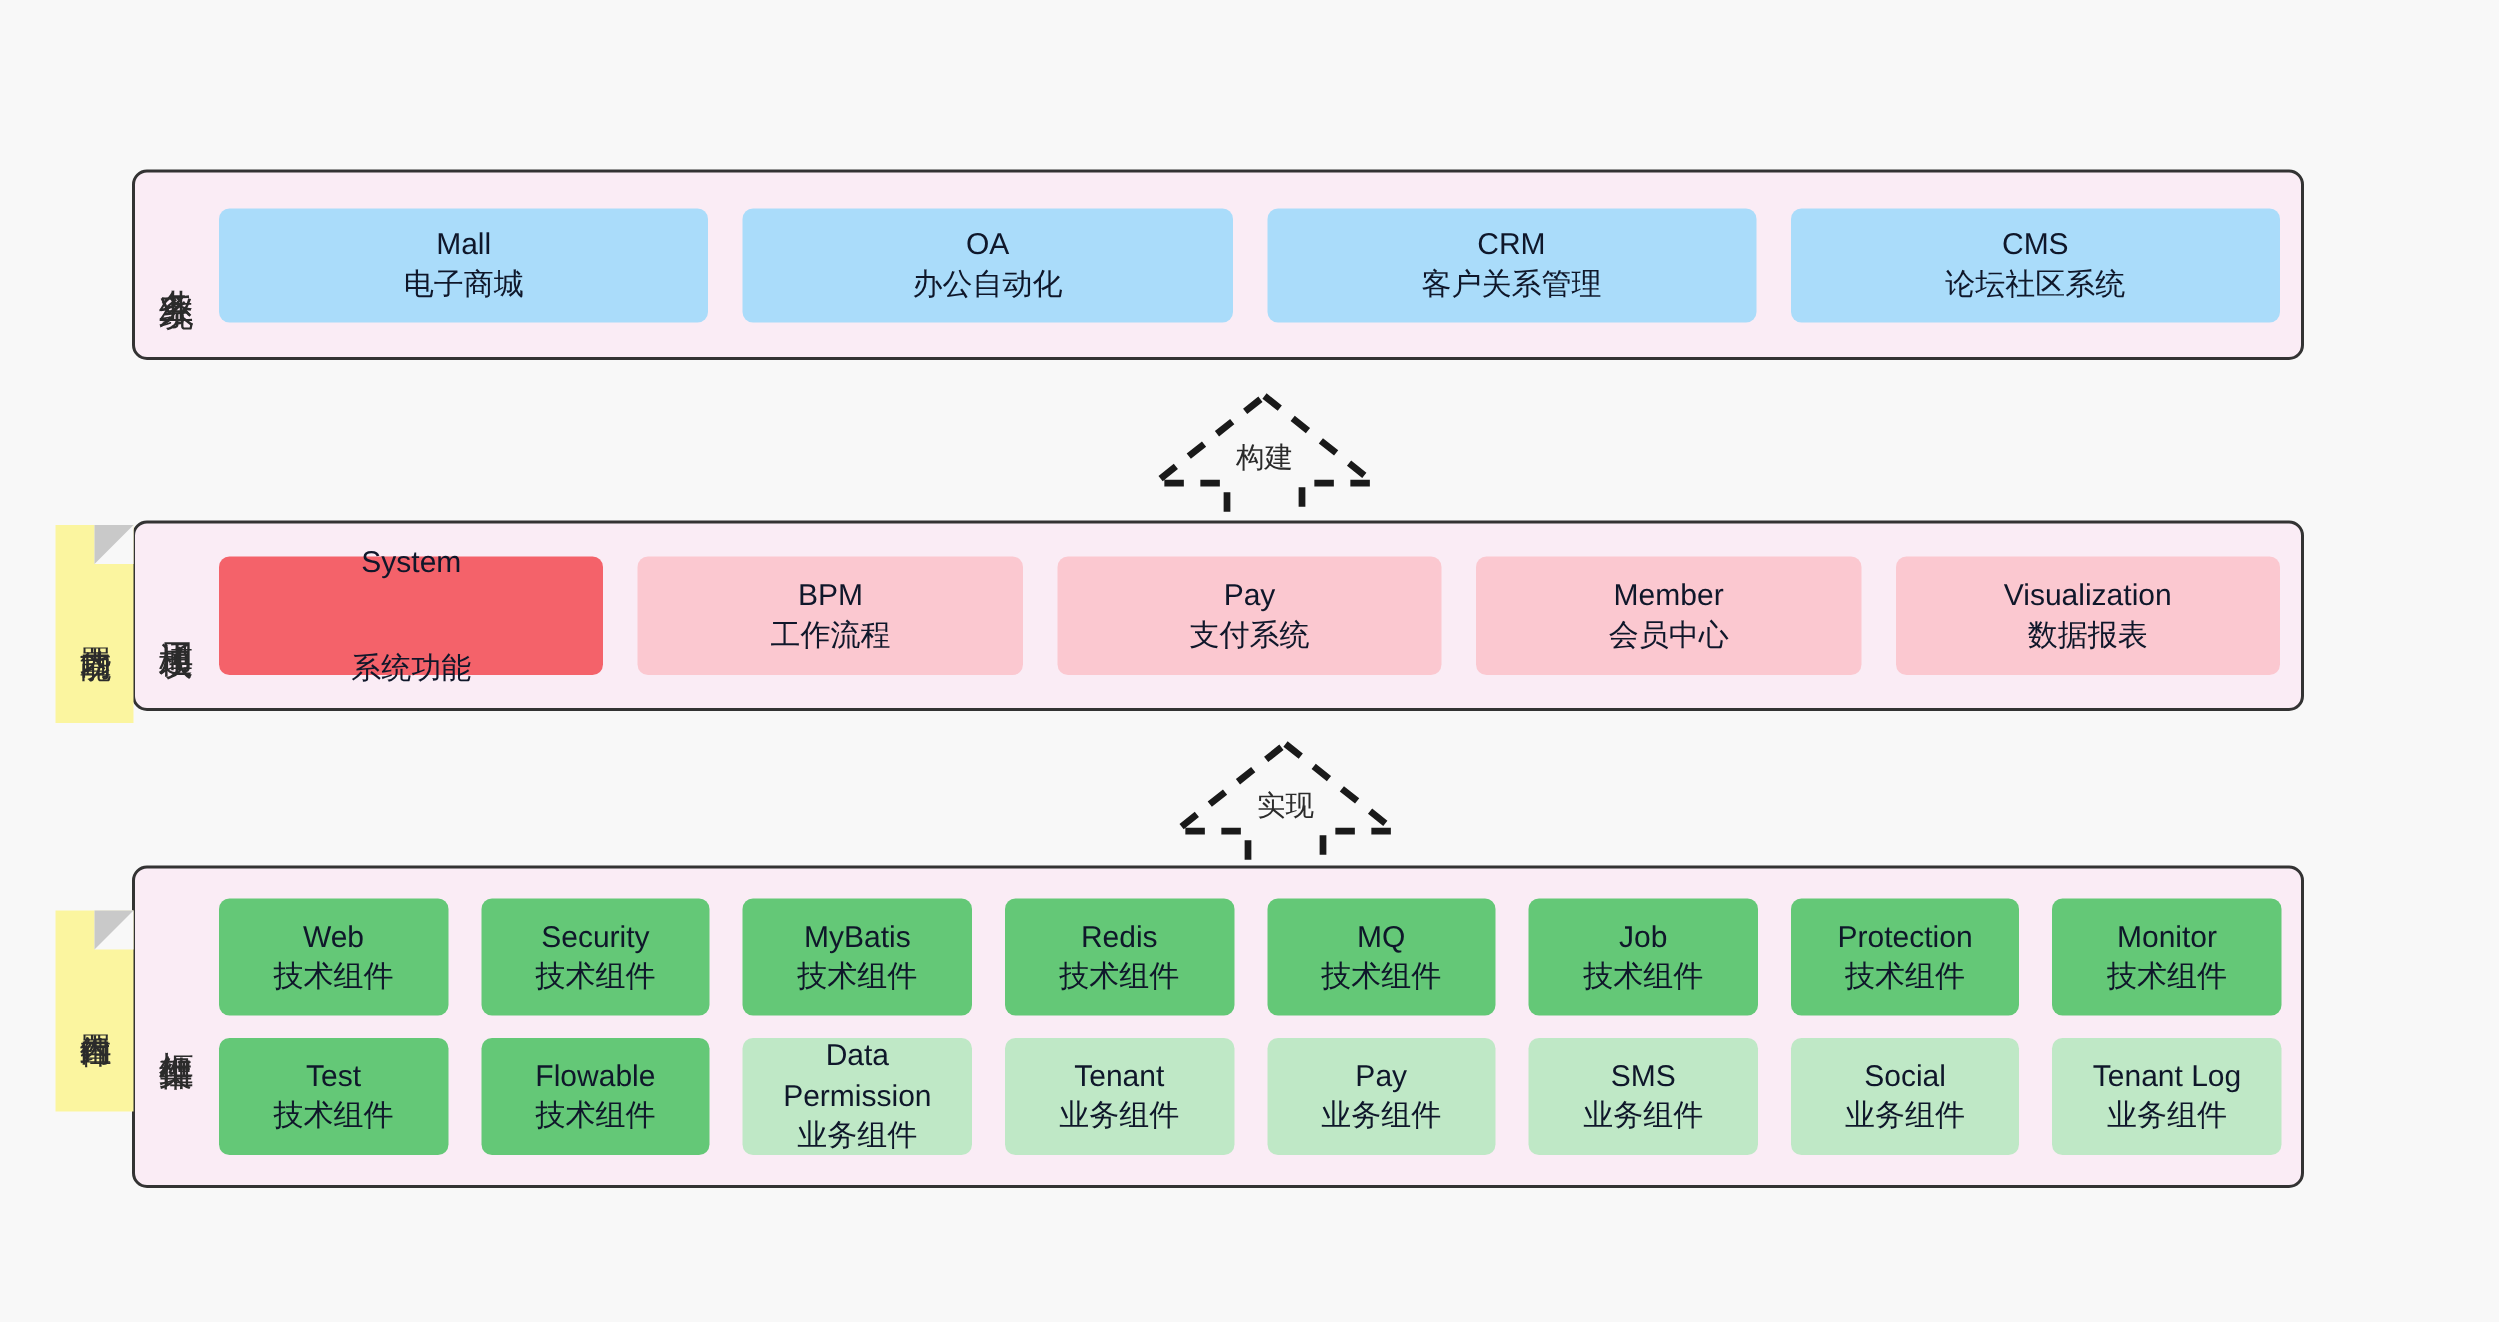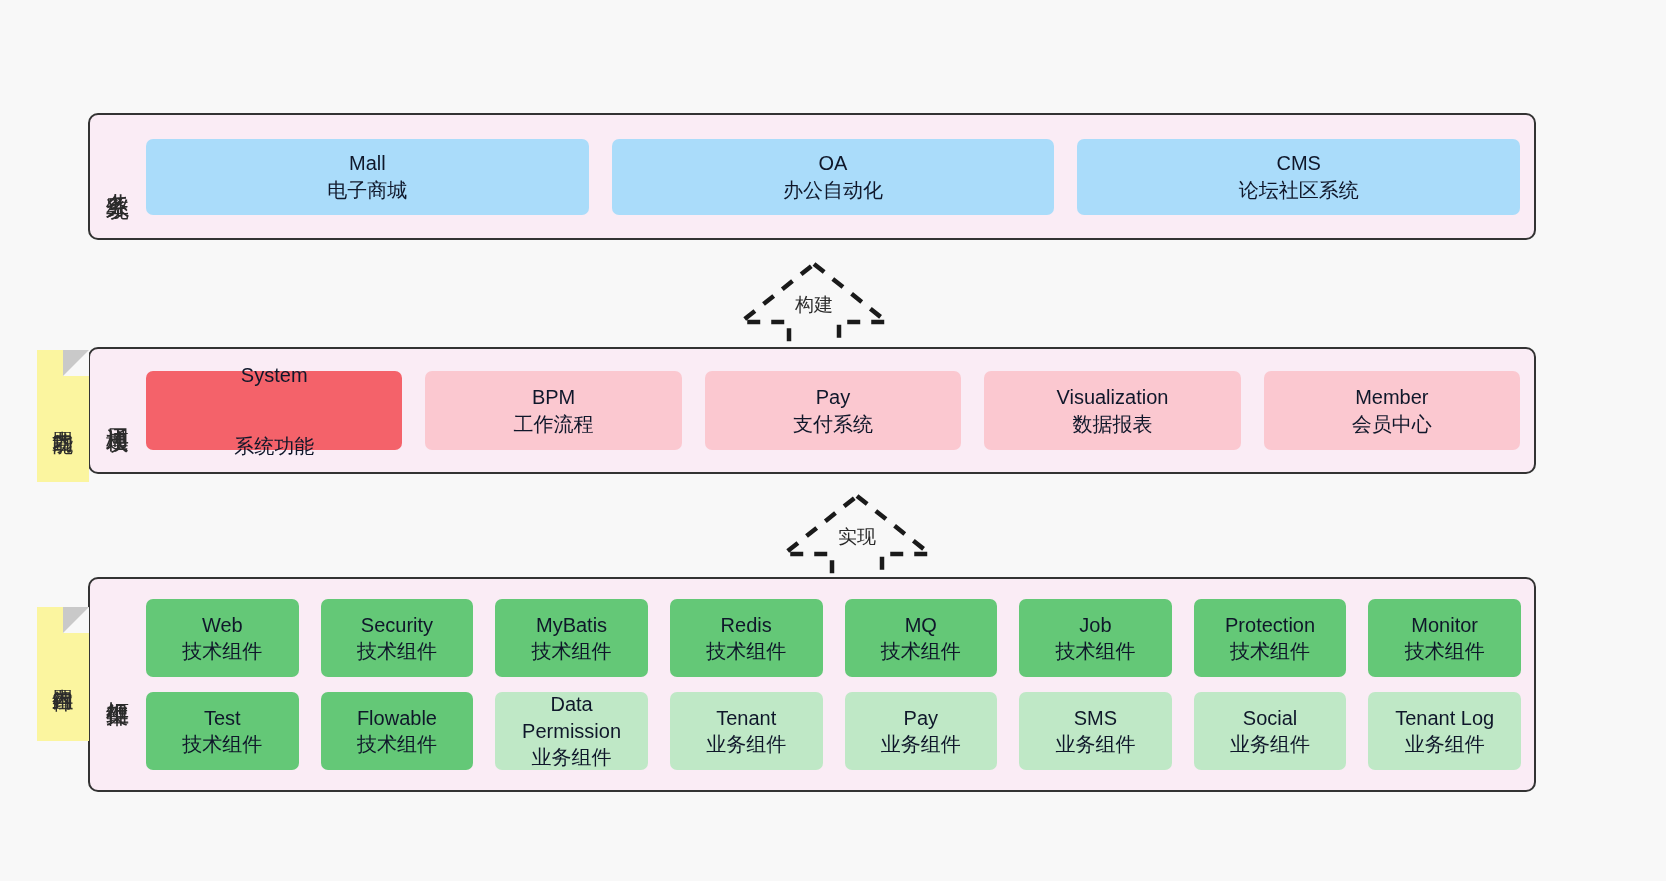"CRM" div.card { html: none -> <div> <span>CRM</span> <span>客户关系管理</span> </div> }
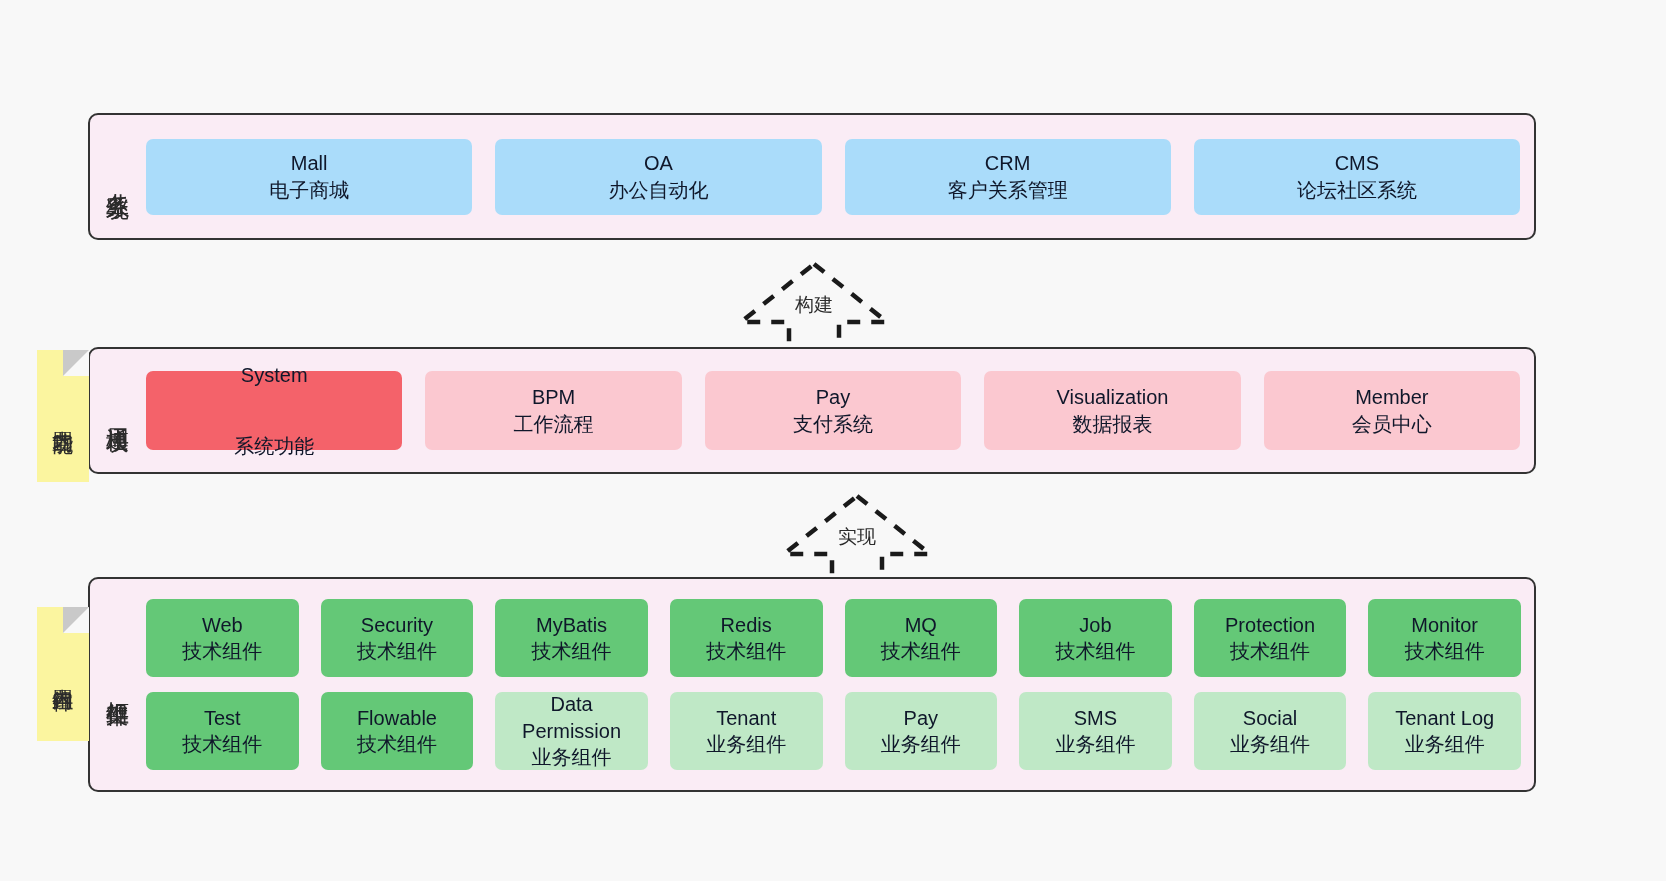"构建" #arrow-build { left: 719px -> 748px }
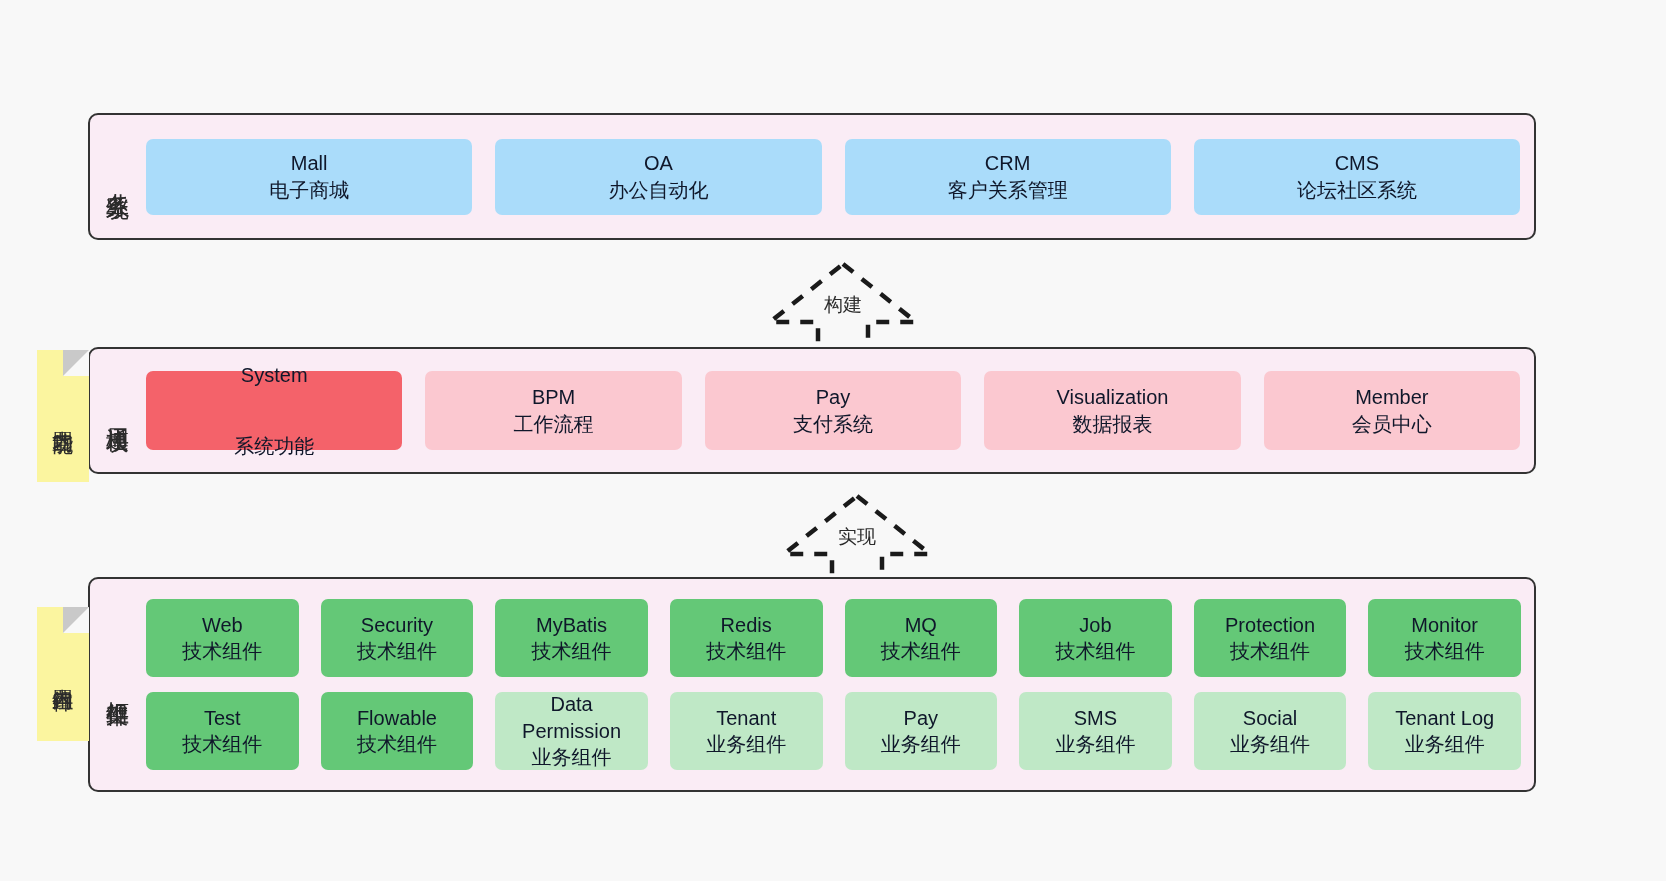"Visualization" div.card { order: before "Member" -> after "Member" }
